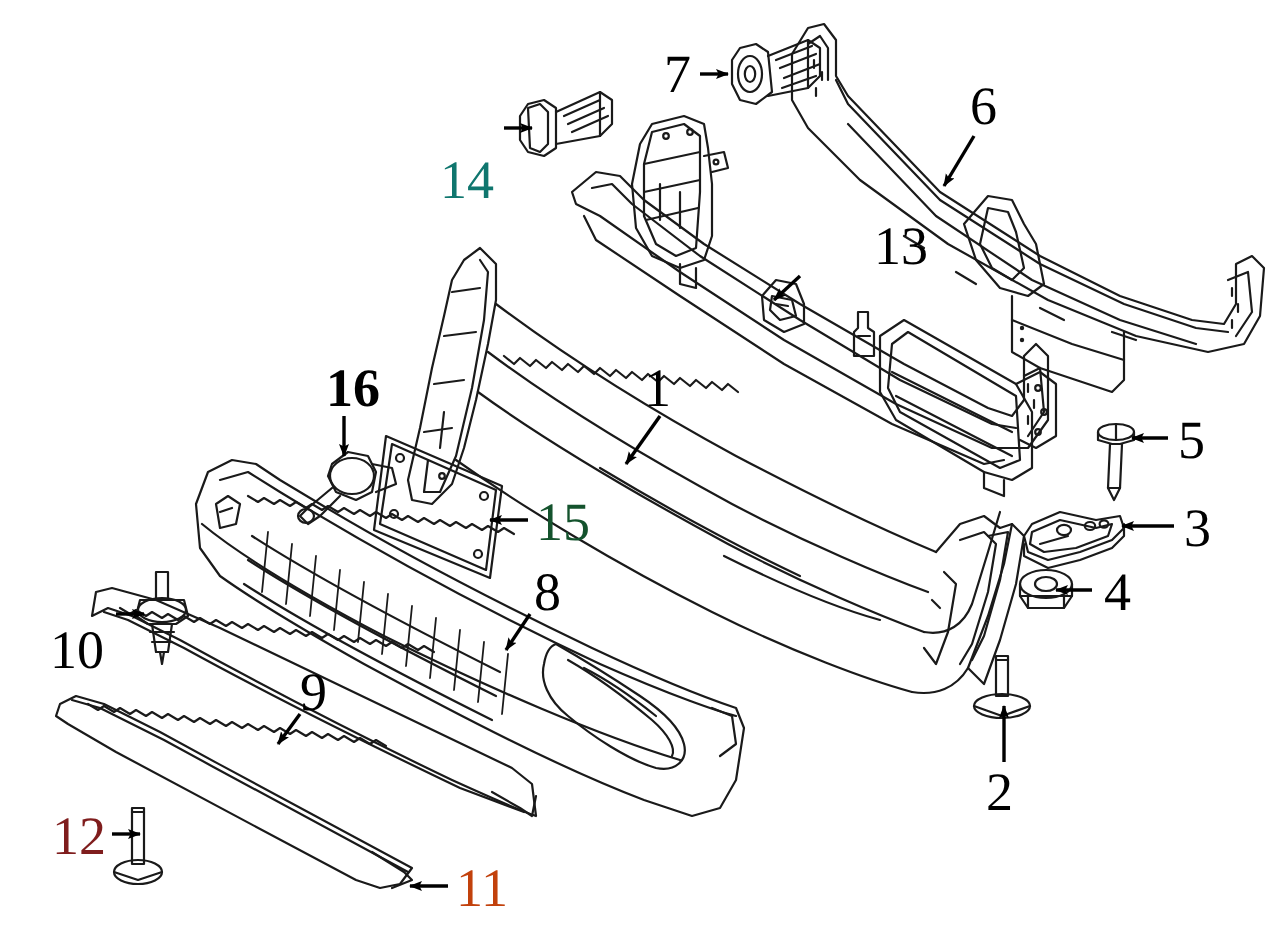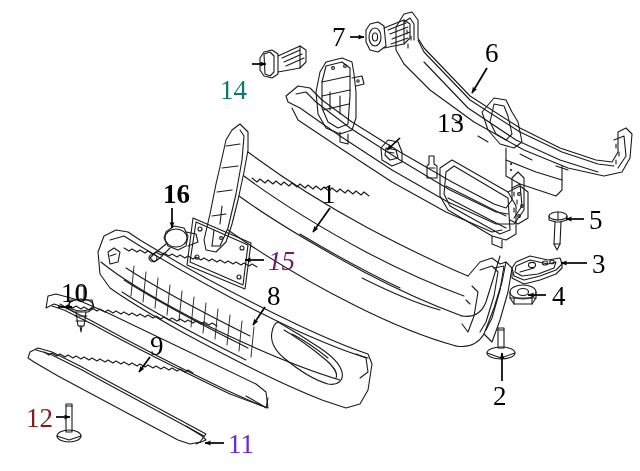"15" div.callout-label { color: #701a75 -> #14532d; font-style: italic -> none }
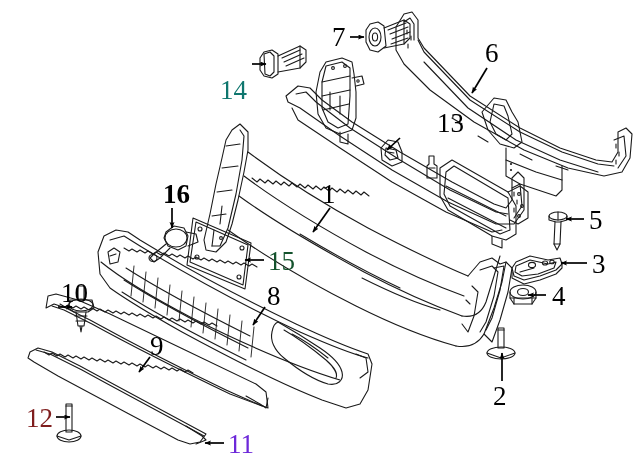"10" div.callout-label { margin-left: 36px -> none; top: 280px -> 312px }
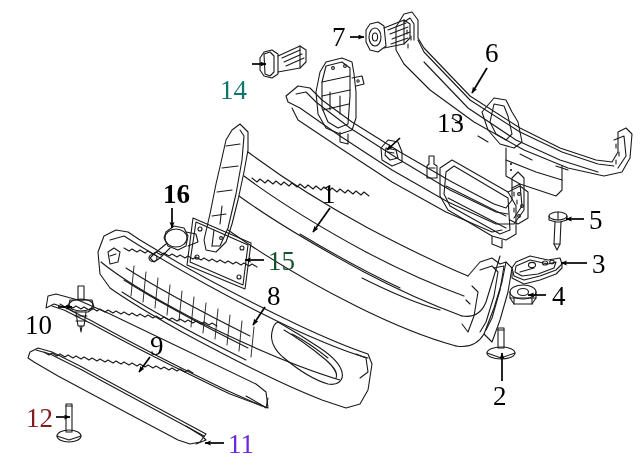"11" div.callout-label { color: #6d28d9 -> #c2410c }
